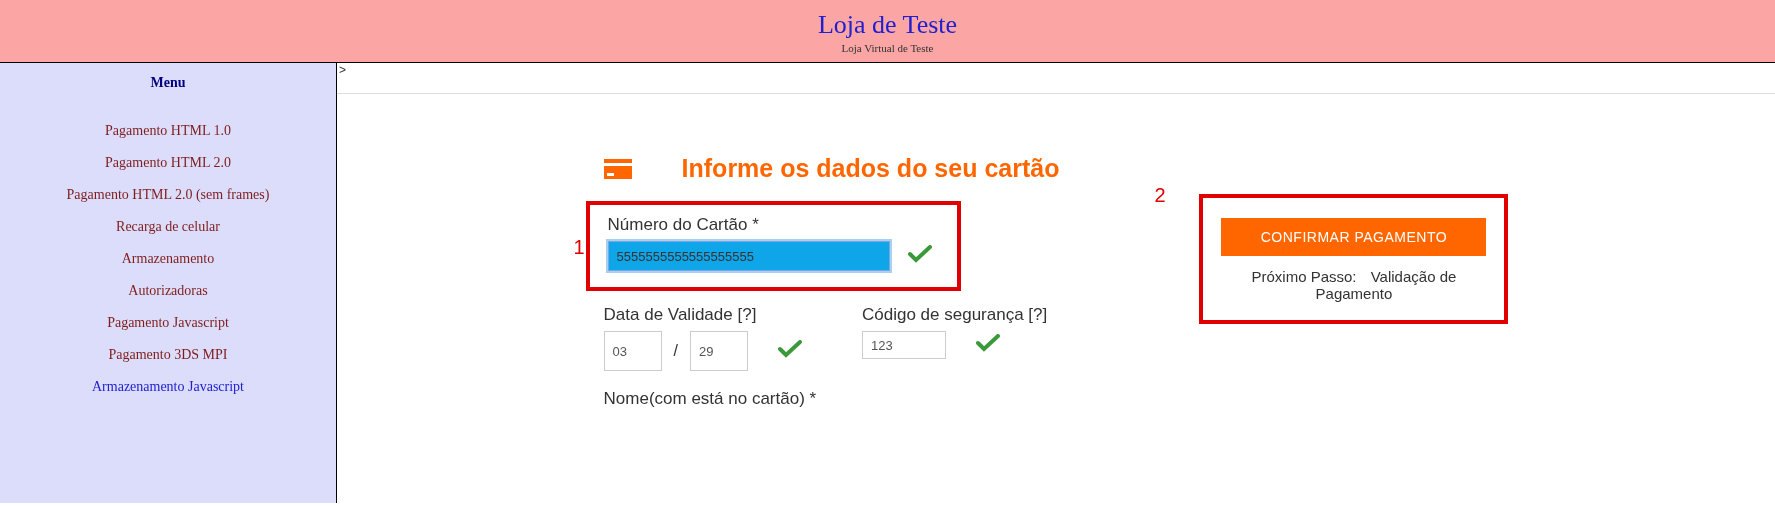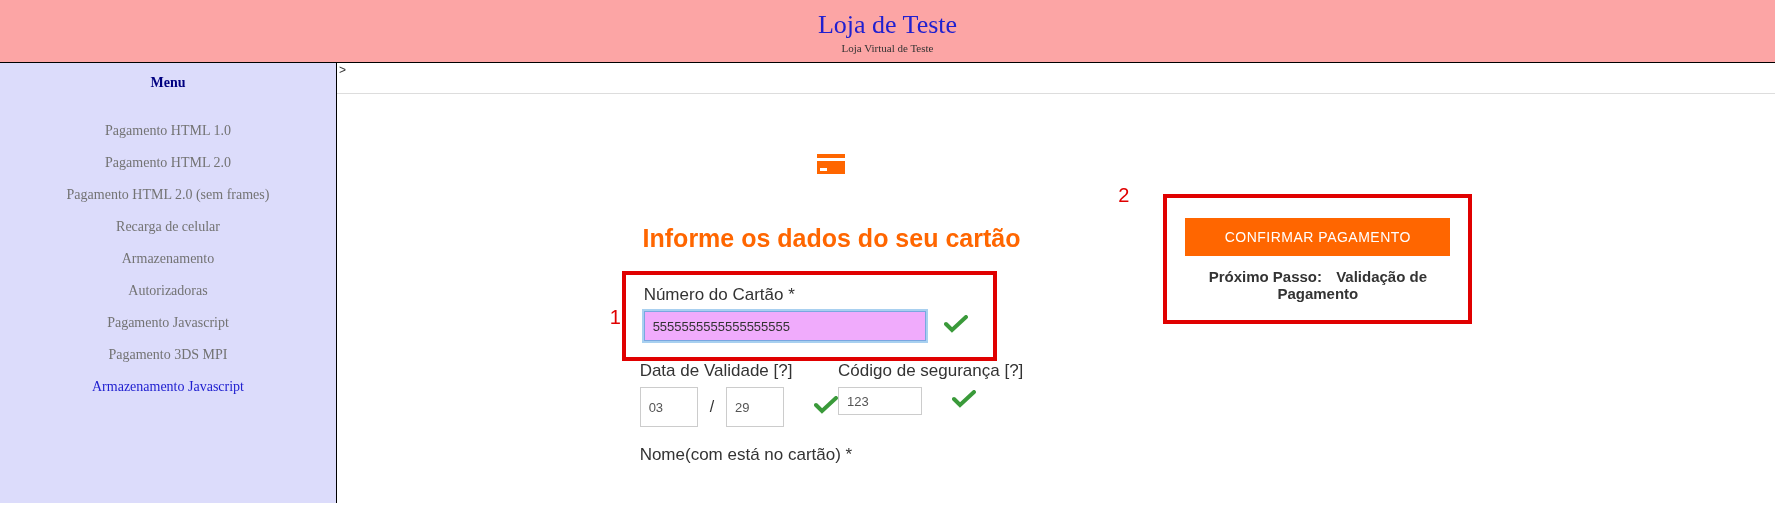"Pagamento HTML 1.0" .sidebar-item { color: #737373 -> #7f1d1d }
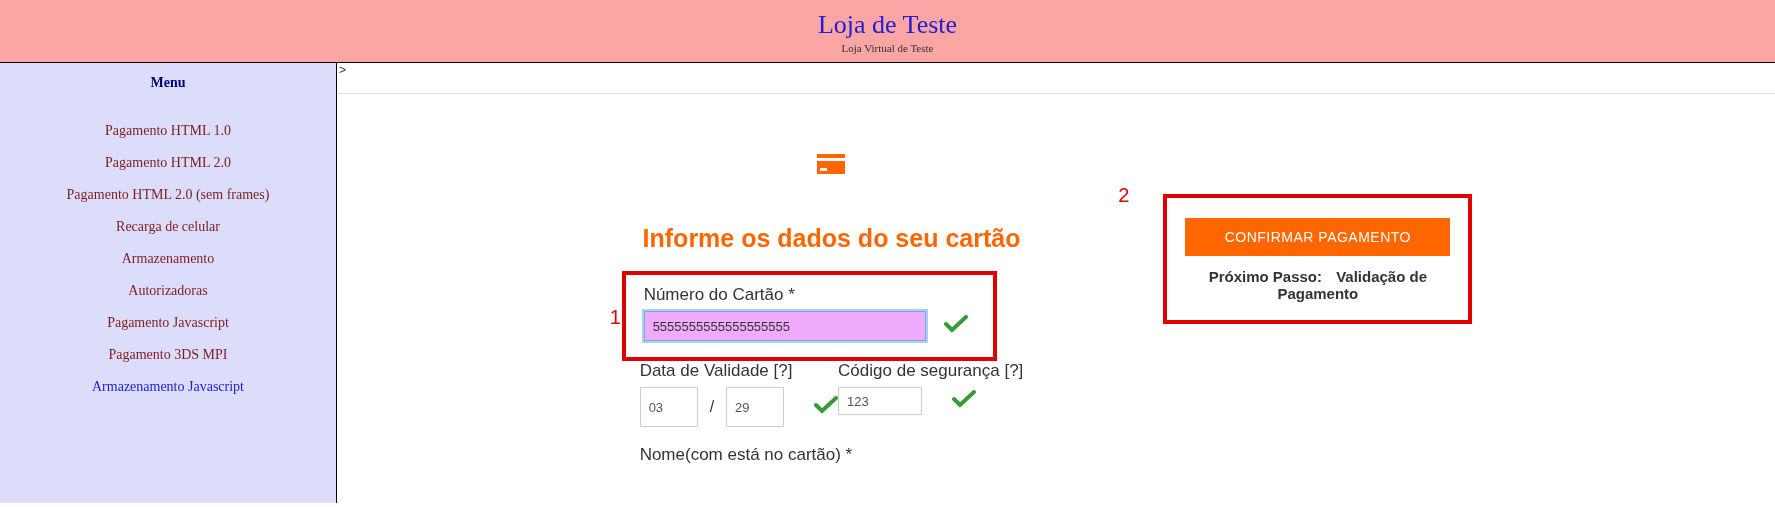"Informe os dados do seu" .form-title-row { flex-direction: column -> none }
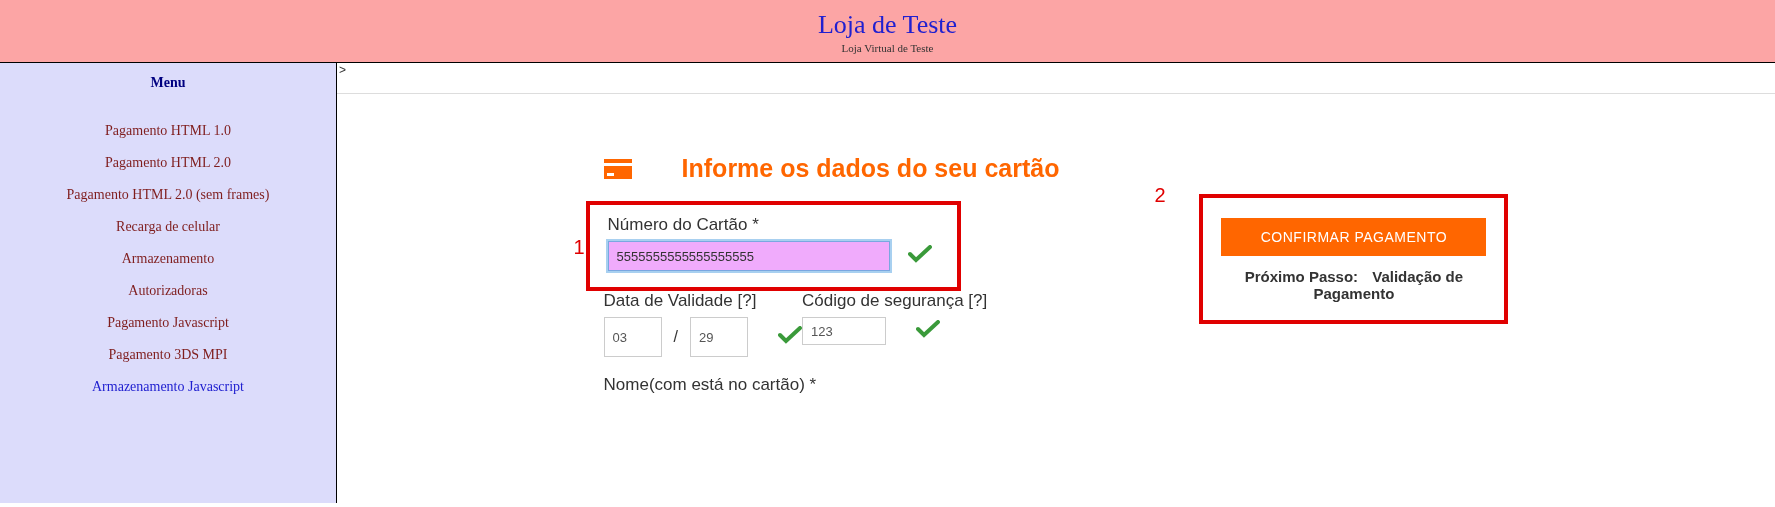"5555555555555555555" .card-number-input { background: #f0abfc -> #0ea5e9 }
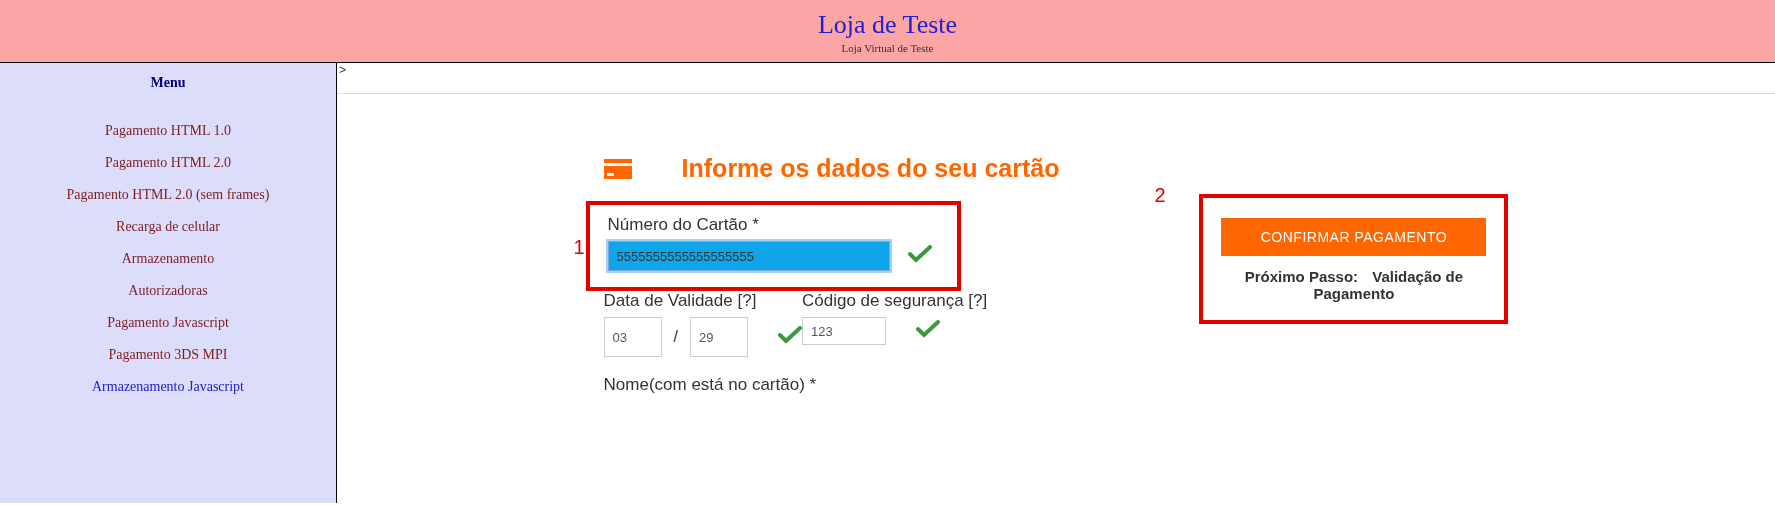"Próximo Passo: Validação de Pagamento" .next-step { font-weight: bold -> none }
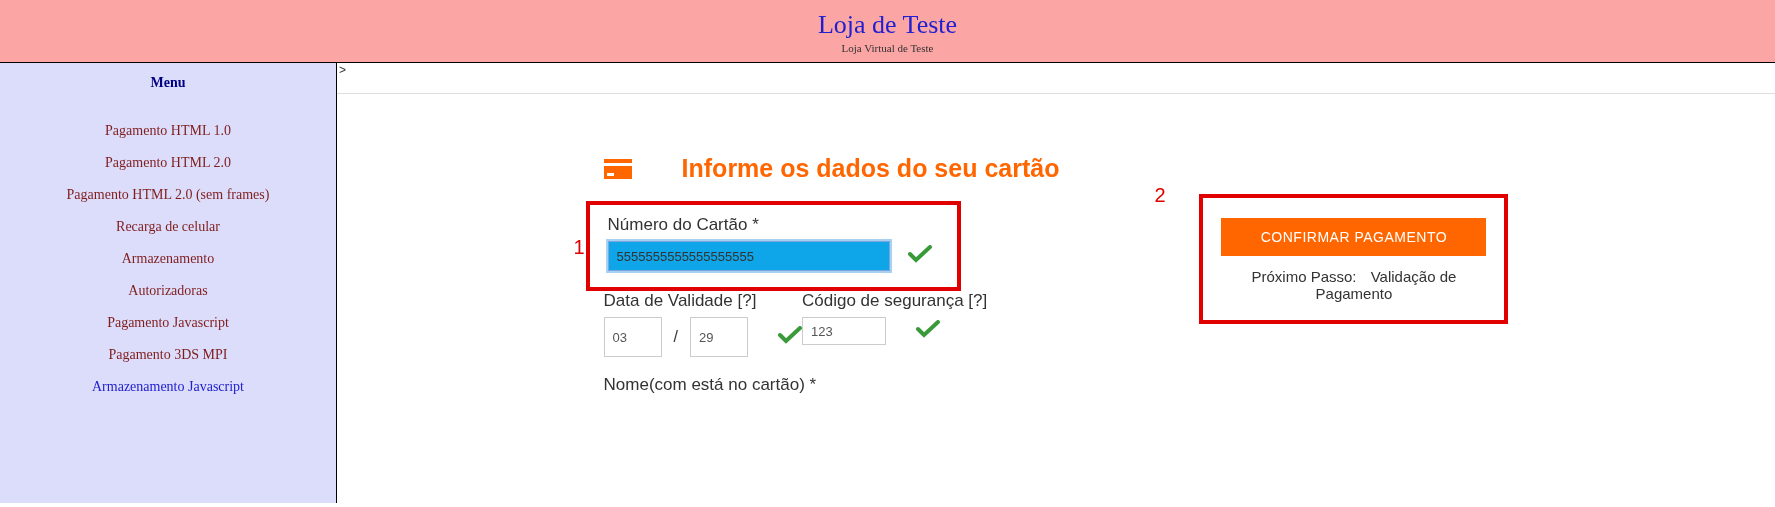"Data de Validade [?]" .expiry-security-row { gap: none -> 60px; margin-top: 0 -> 14px }
